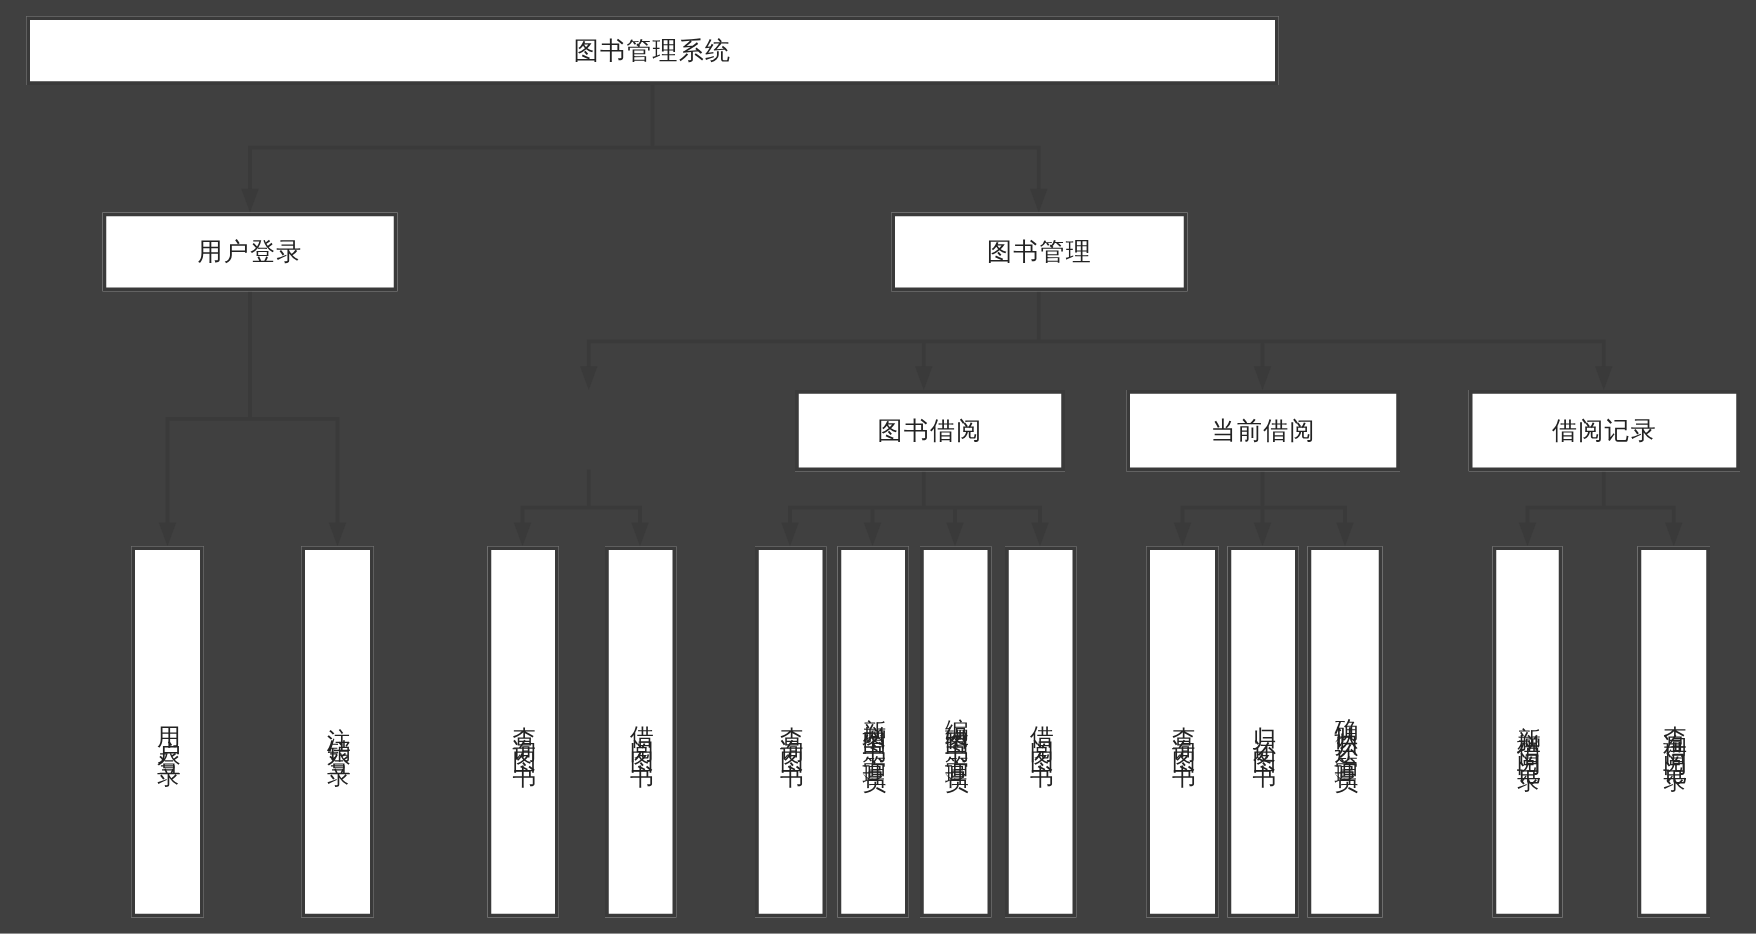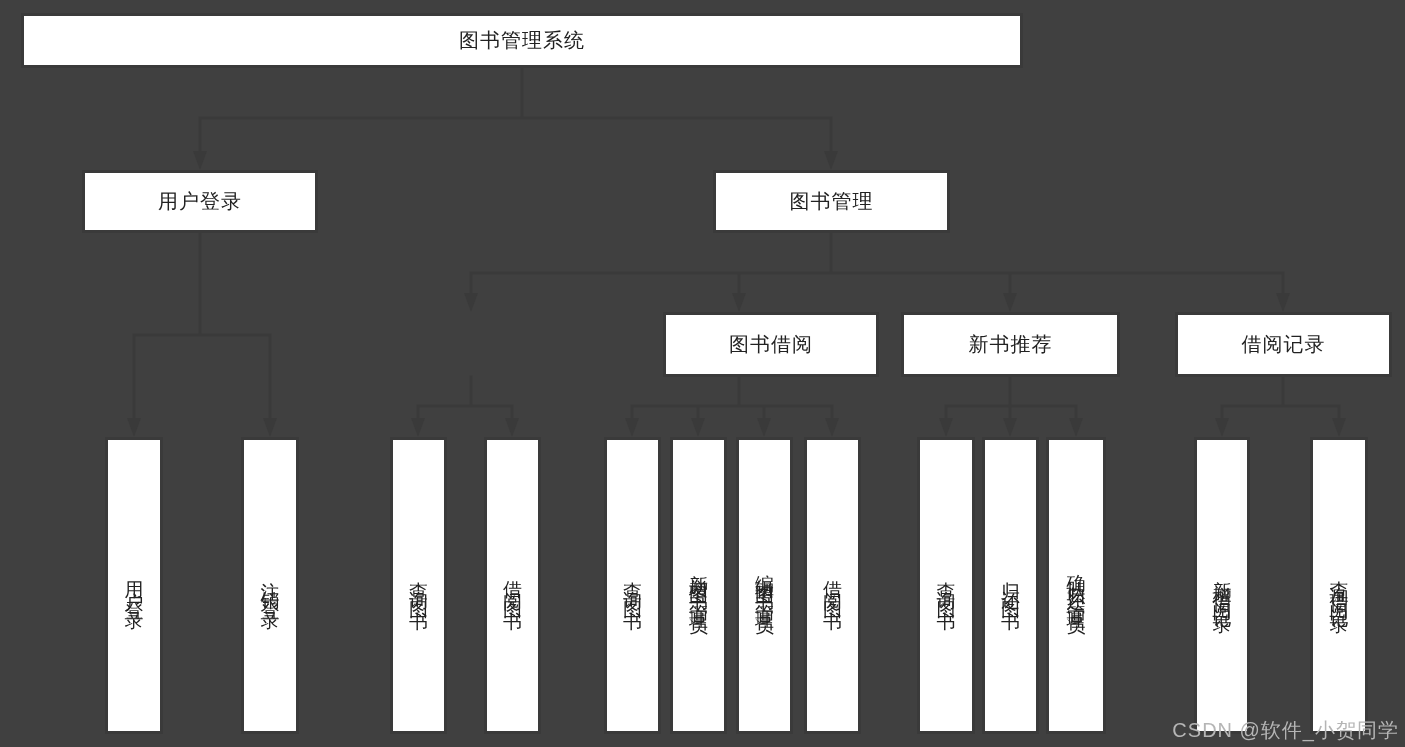"图书借阅" div.box { left: 663px -> 636px }
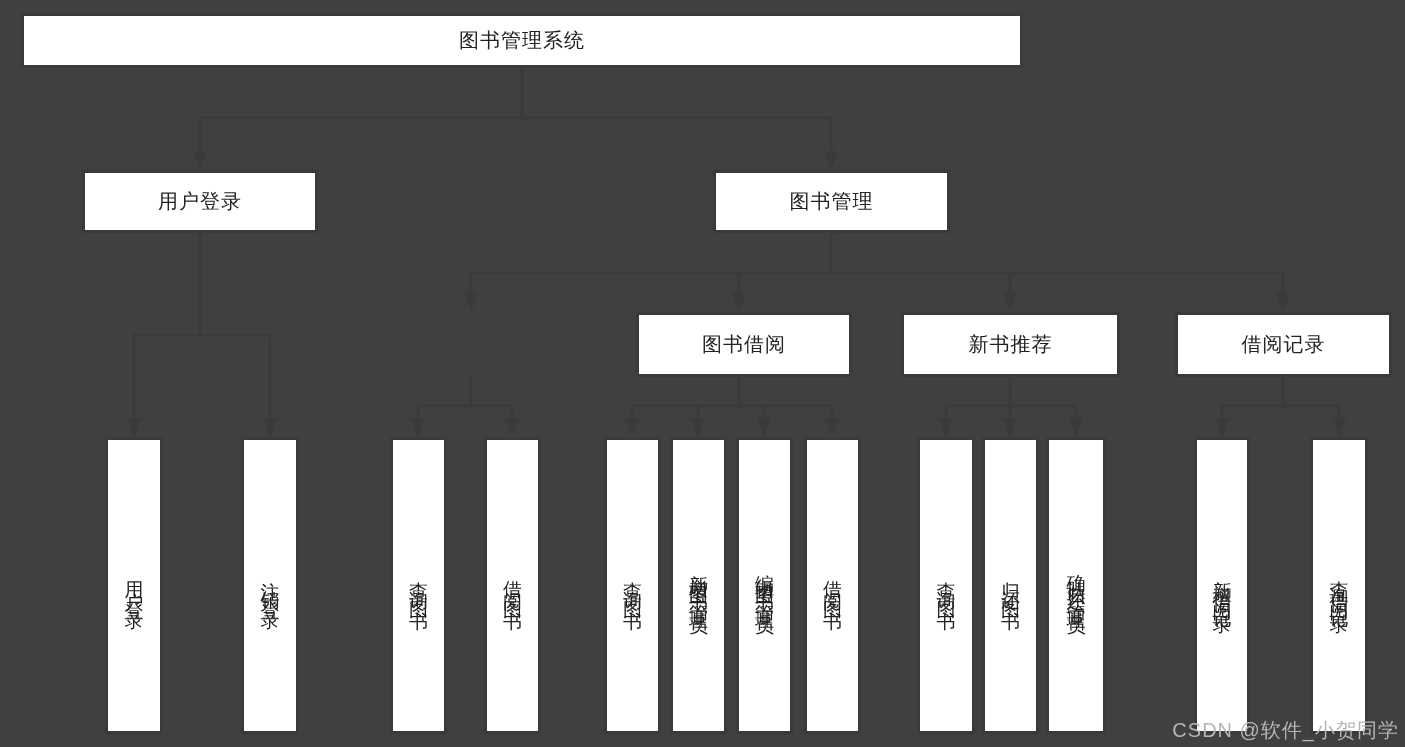"新书推荐" span { text: 新书推荐 -> 当前借阅 }
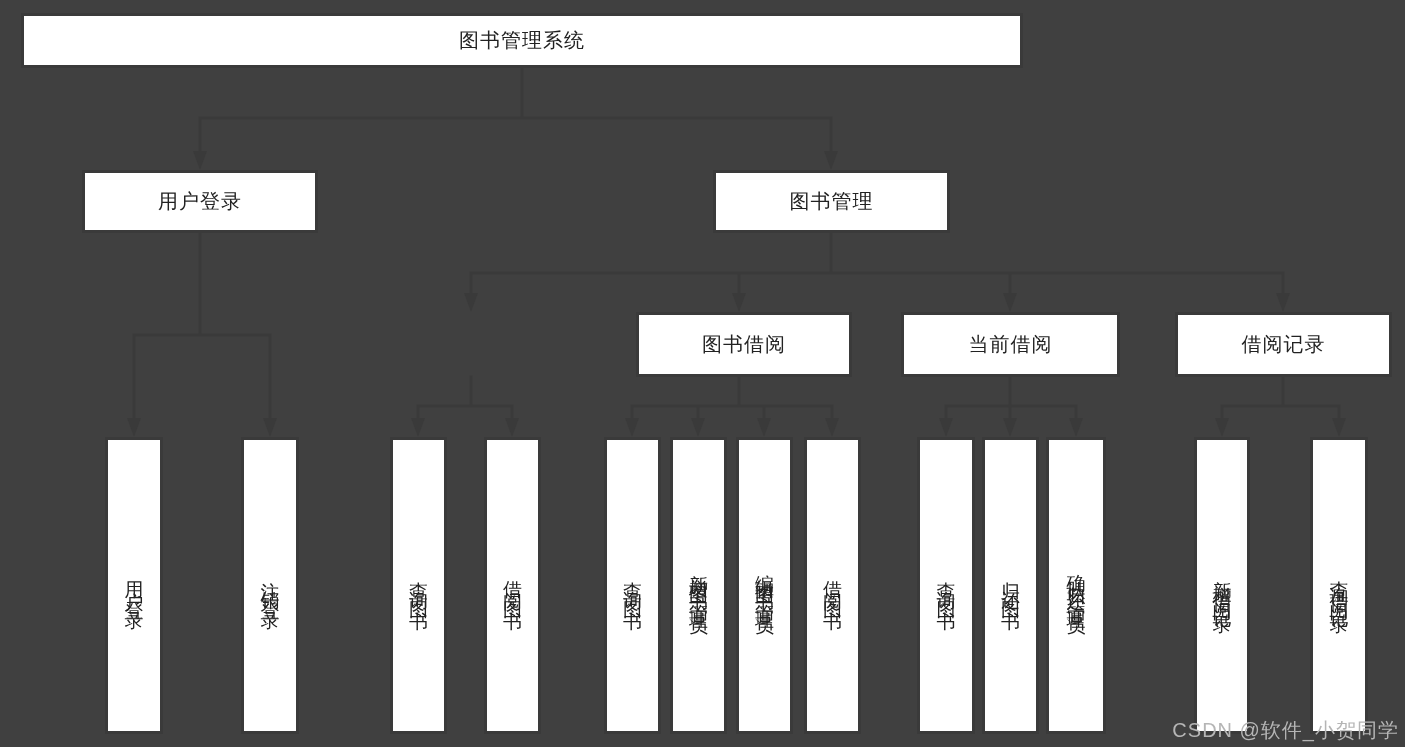"CSDN @软件_小贺同学" div.watermark { html: <div>CSDN @软件_小贺同学</div> -> none }
